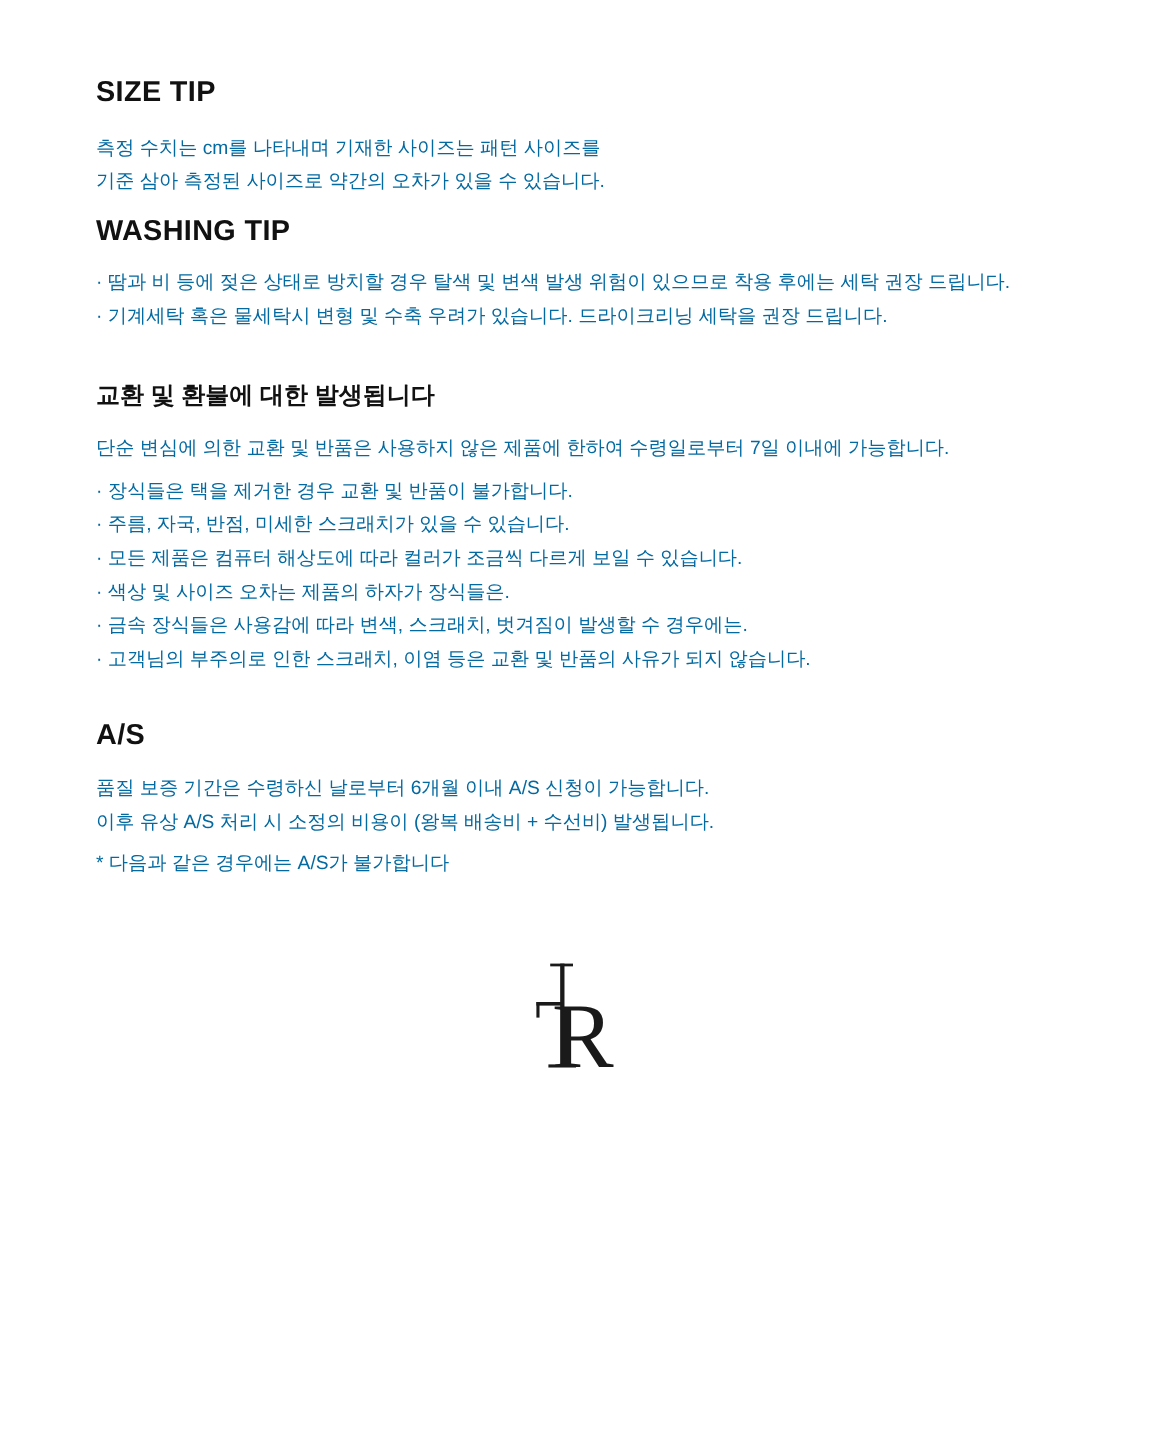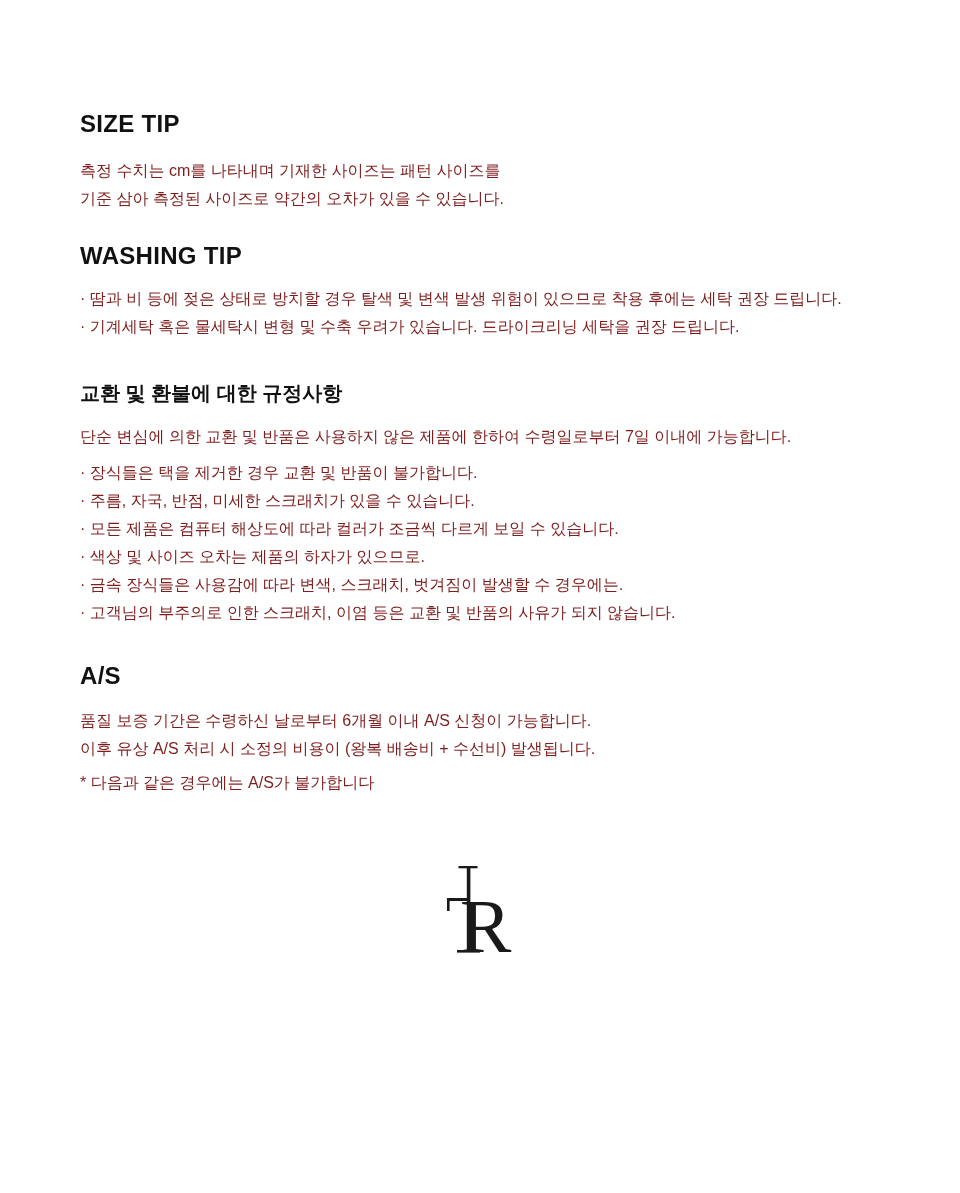"SIZE TIP" .page { padding: 111px 55px 0 80px -> 64px 55px 0 80px }
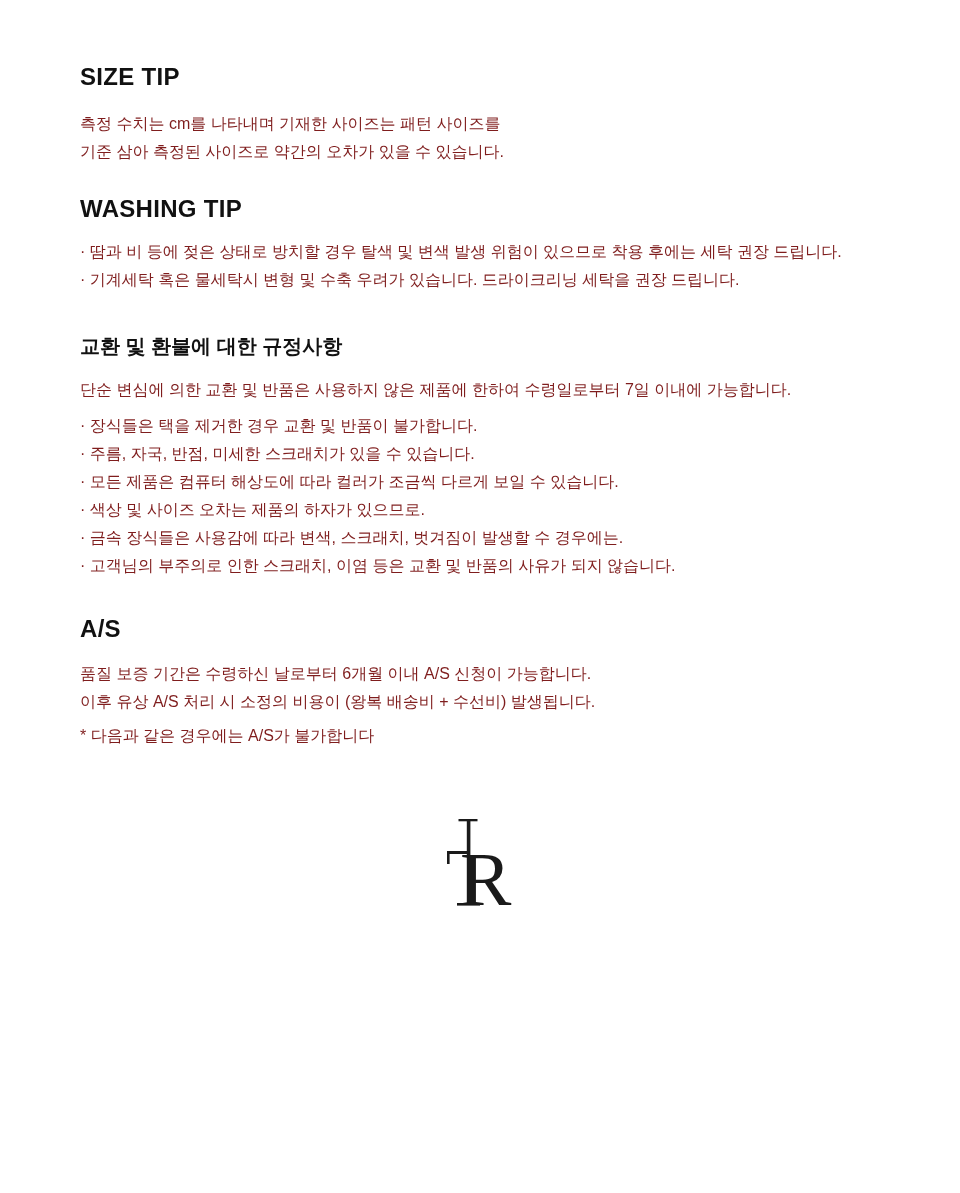"측정 수치는 cm를 나타내며 기재한" .body-text, .bullet-list li, .note-lines div { color: #7f1d1d -> #0369a1 }
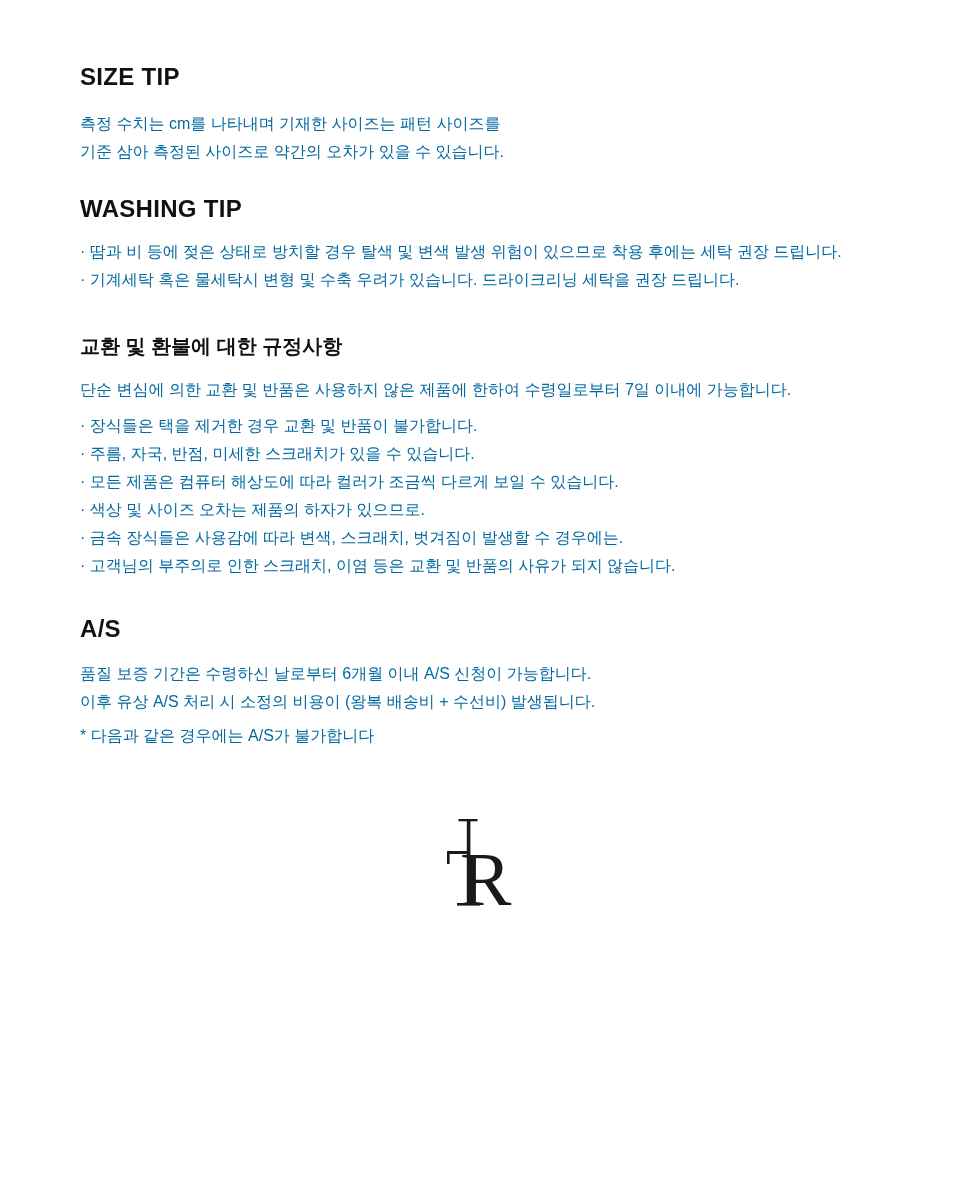"WASHING TIP" .sec-washing { margin-top: 30px -> 14px }
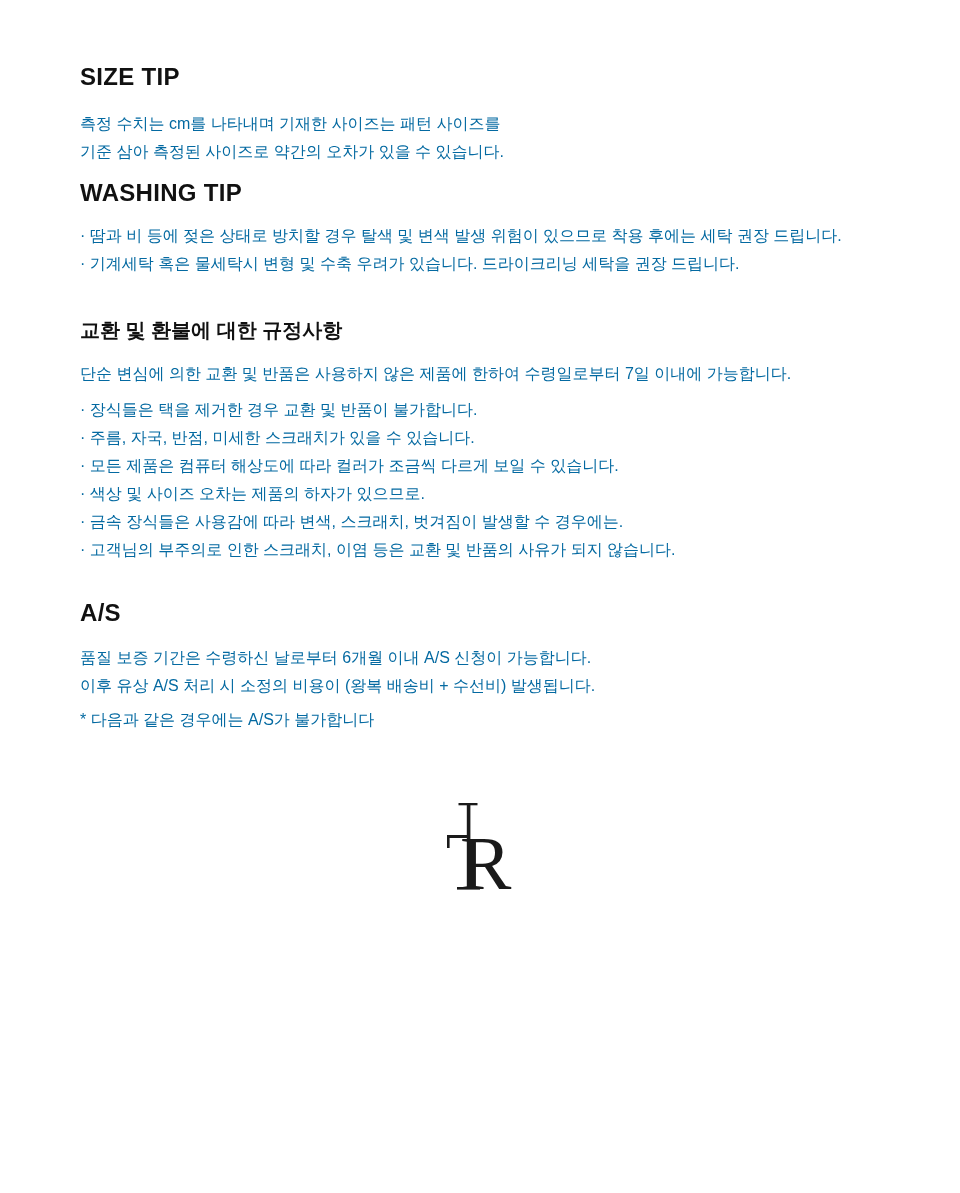"교환 및 환불에 대한 규정사항" h2.heading-ko { text: 규정사항 -> 발생됩니다 }
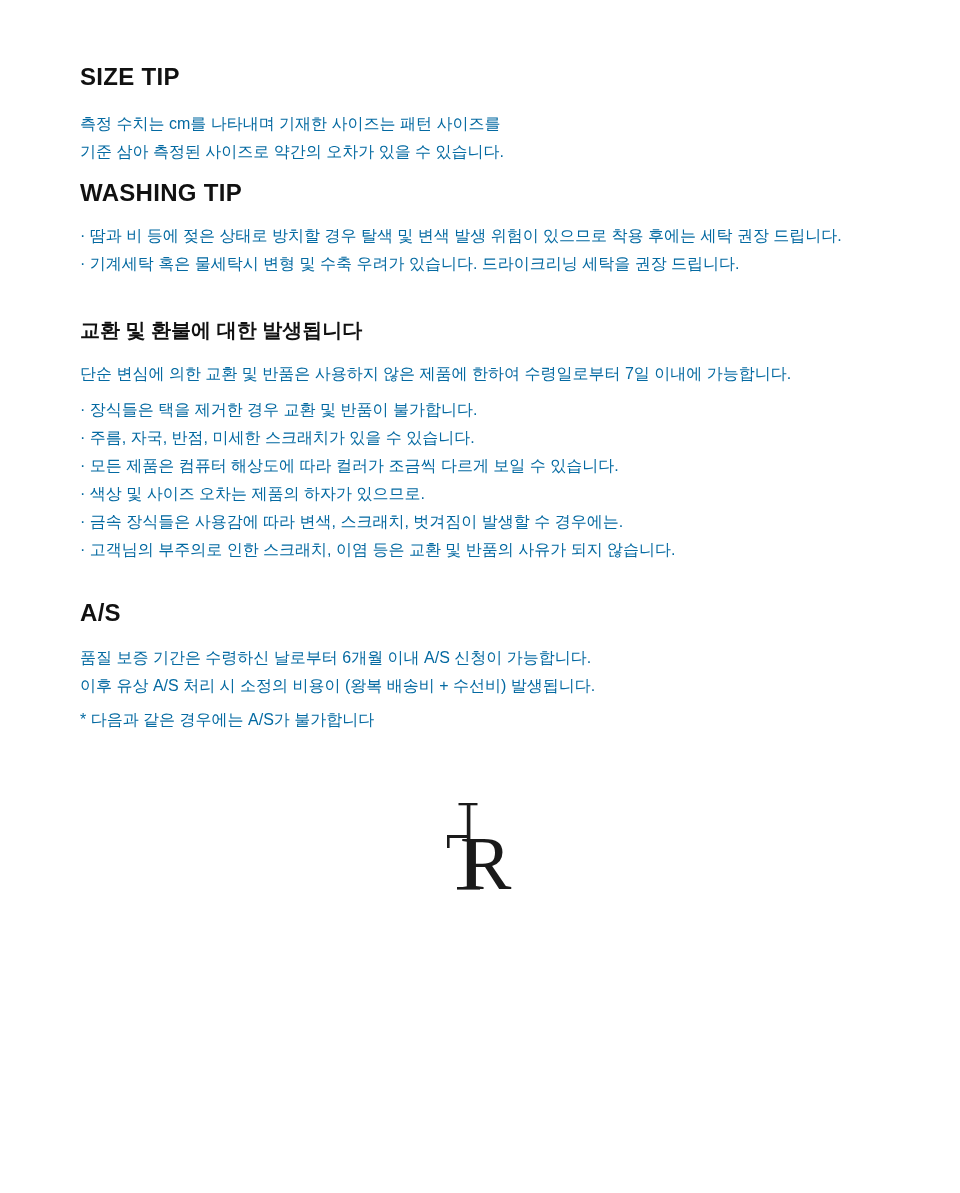"· 색상 및 사이즈 오차는" li { text: 있으므로 -> 장식들은 }
